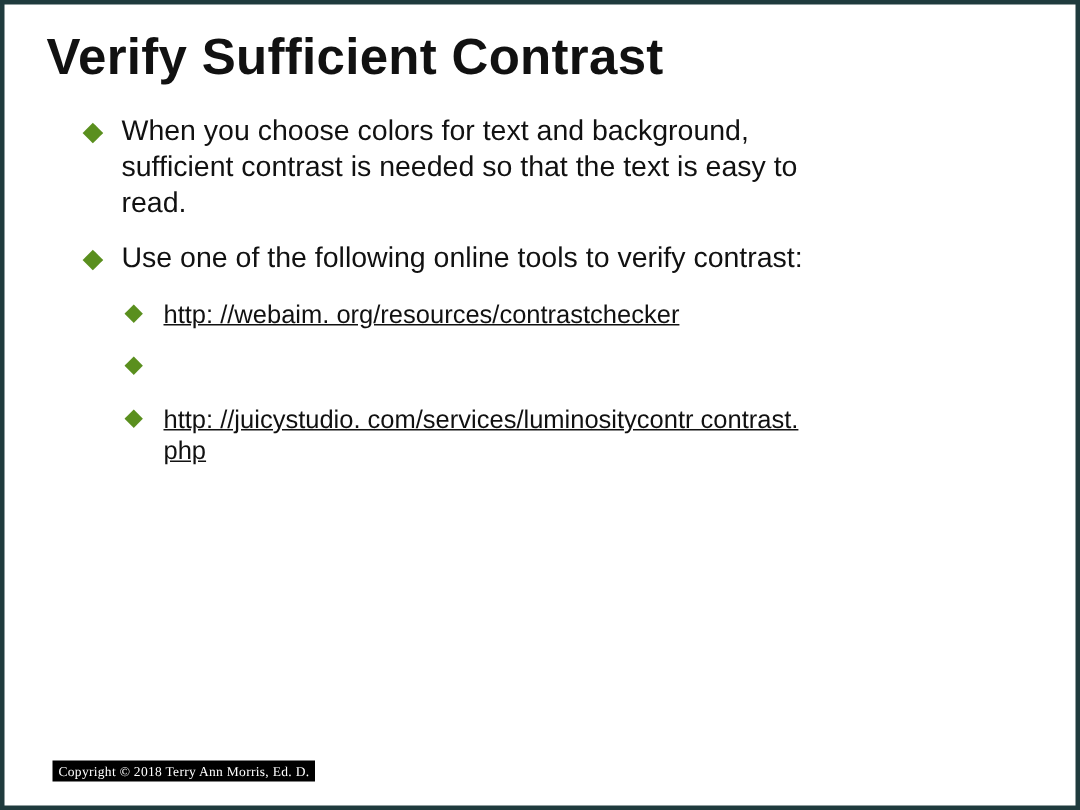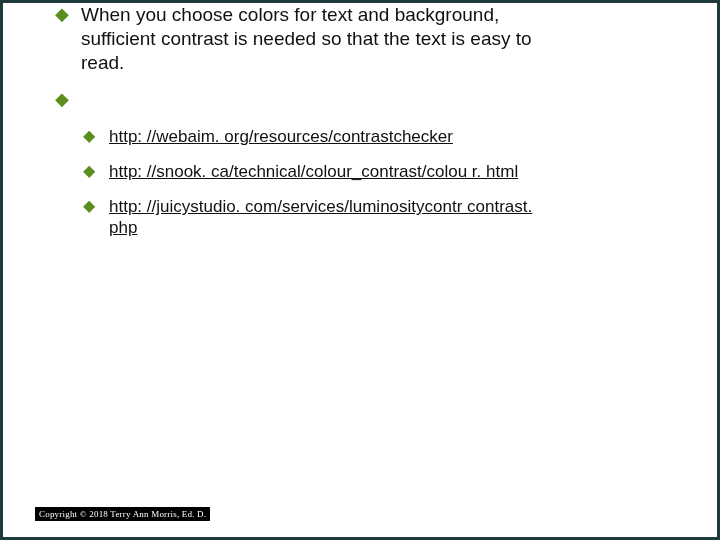"Verify Sufficient Contrast" h1.title { html: none -> <h1>Verify Sufficient Contrast</h1> }
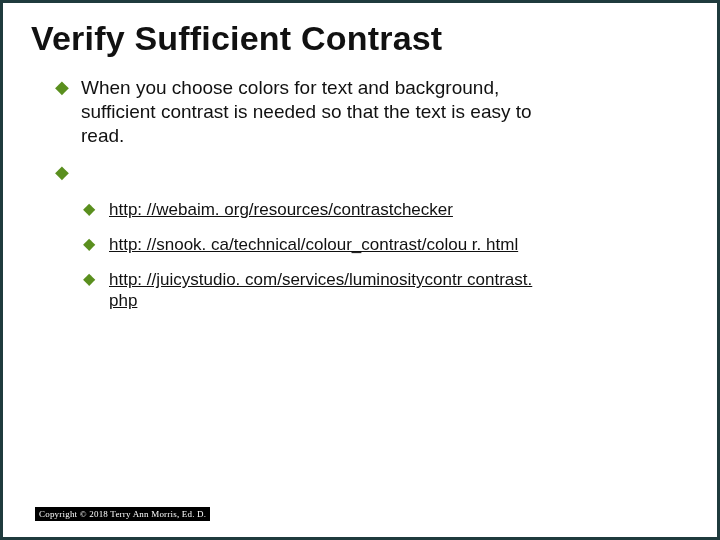"Use one of the following" span { html: none -> <span>Use one of the following online tools to verify contrast:</span> }
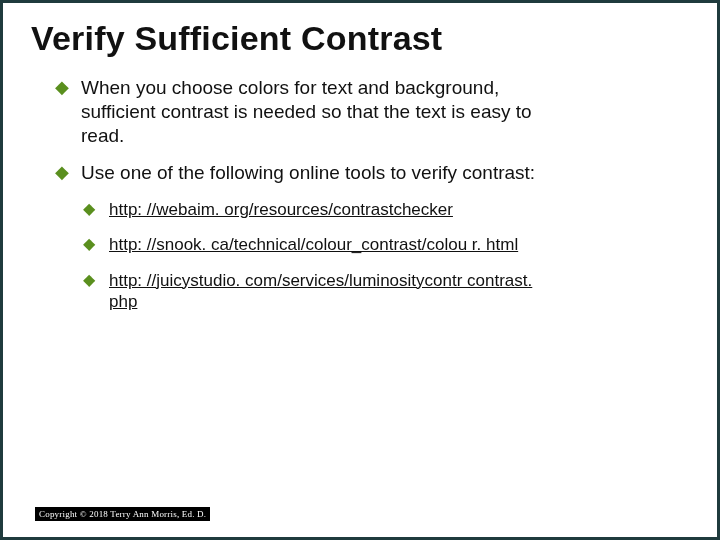"http: //snook." a.link { html: <a>http: //snook. ca/technical/colour_contrast/colou r. html</a> -> none }
